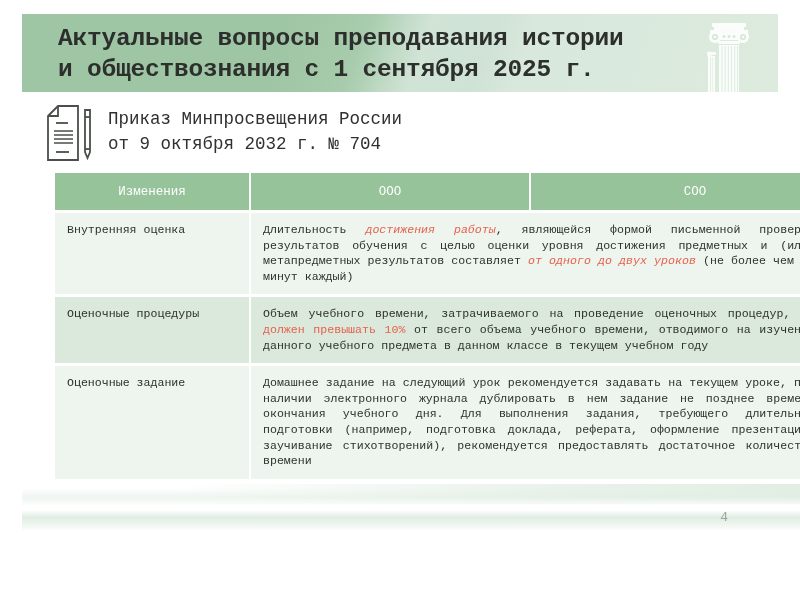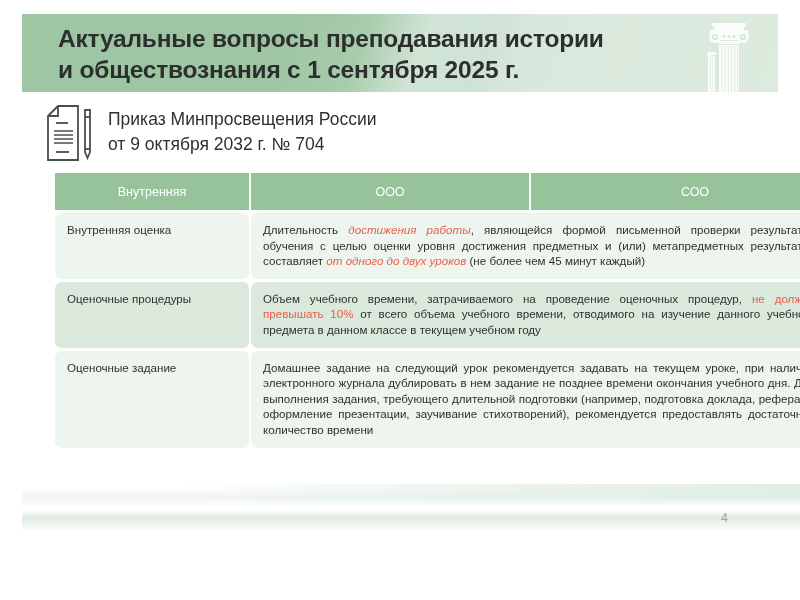"Актуальные вопросы преподавания истории" .slide { font-family: none -> Liberation Mono, monospace }
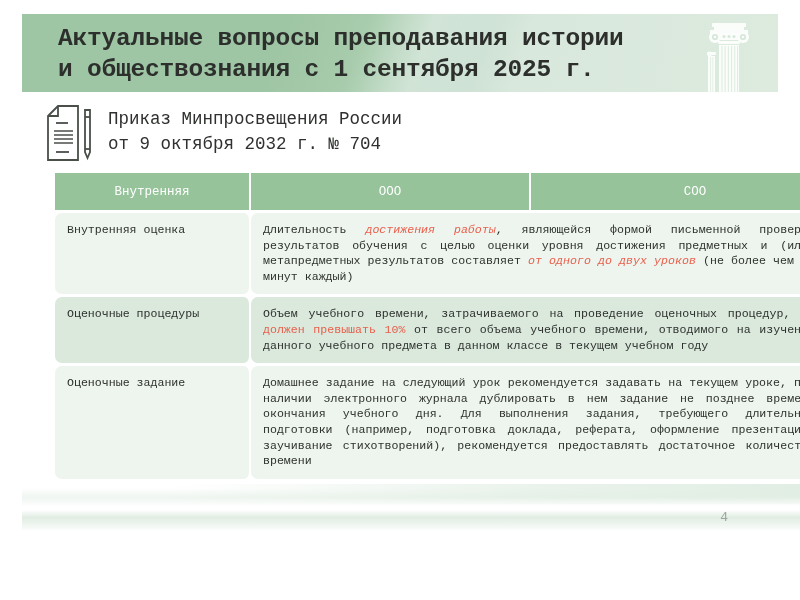"Внутренняя" th.col-changes { text: Внутренняя -> Изменения }
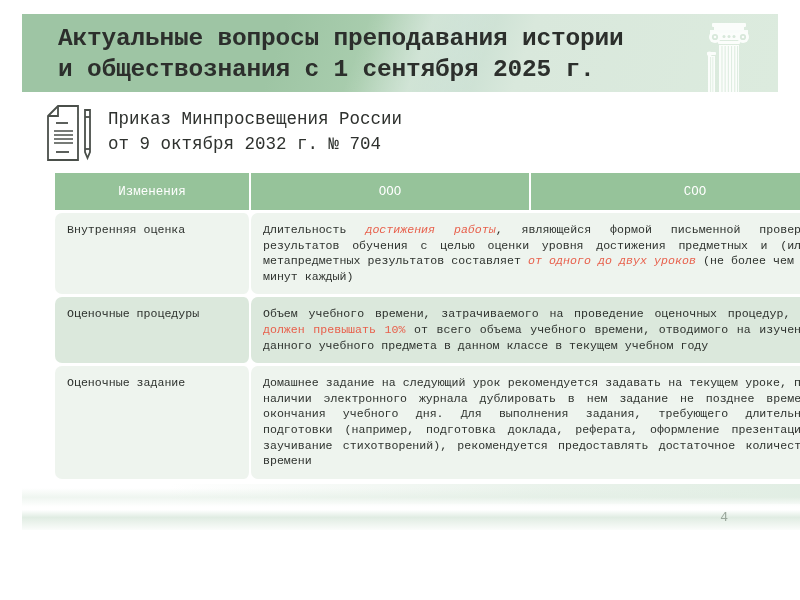"Внутренняя оценка" table.data td { border-radius: 7px -> none }
